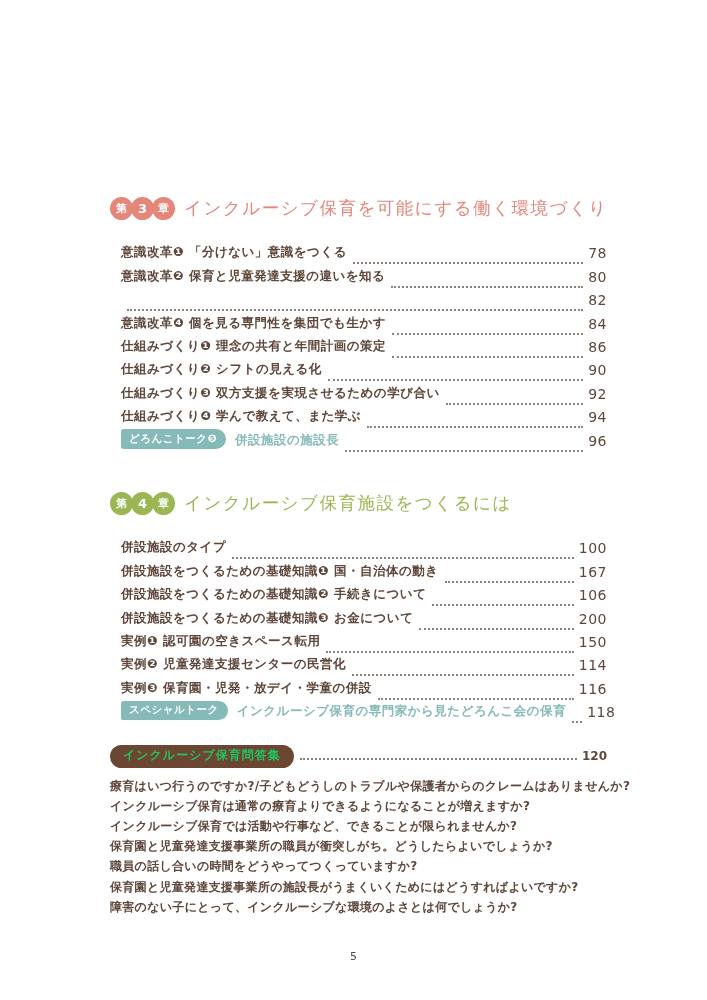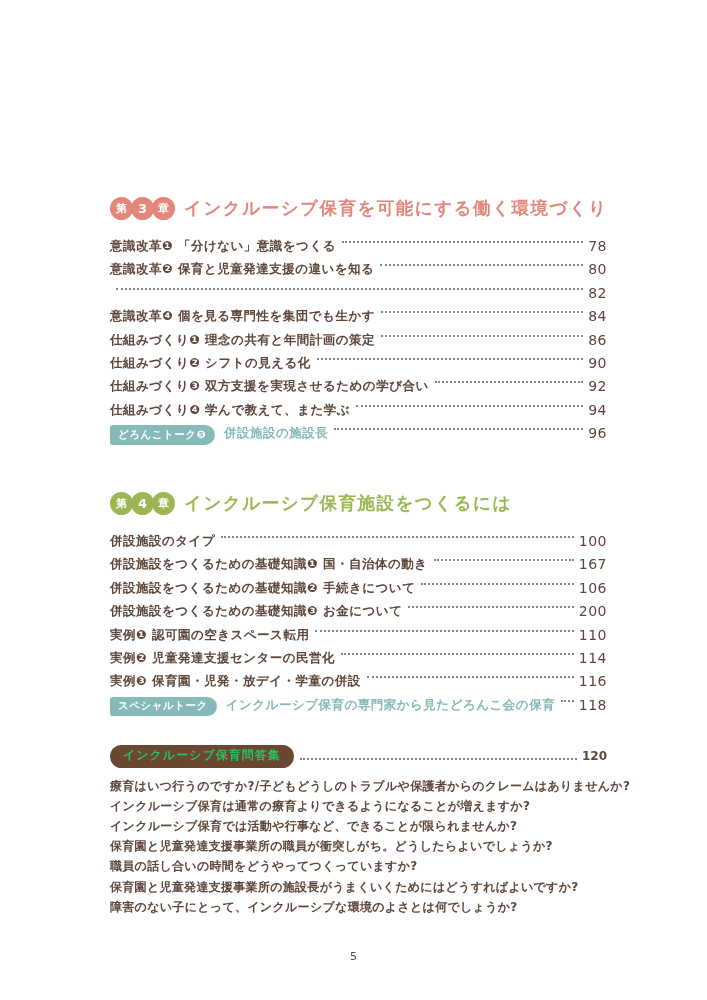"インクルーシブ保育を可能にする働く環境づくり" .chapter-title { font-weight: bold -> normal }
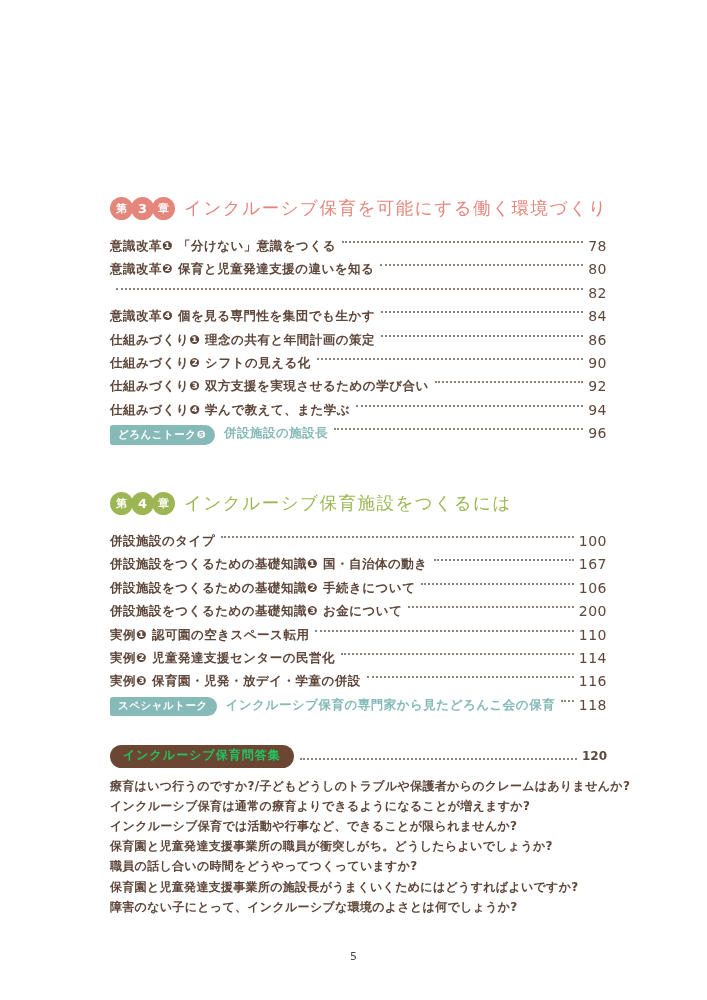"意識改革❶ 「分けない」意識をつくる" .row { align-items: flex-start -> flex-end; margin-left: none -> 11px }
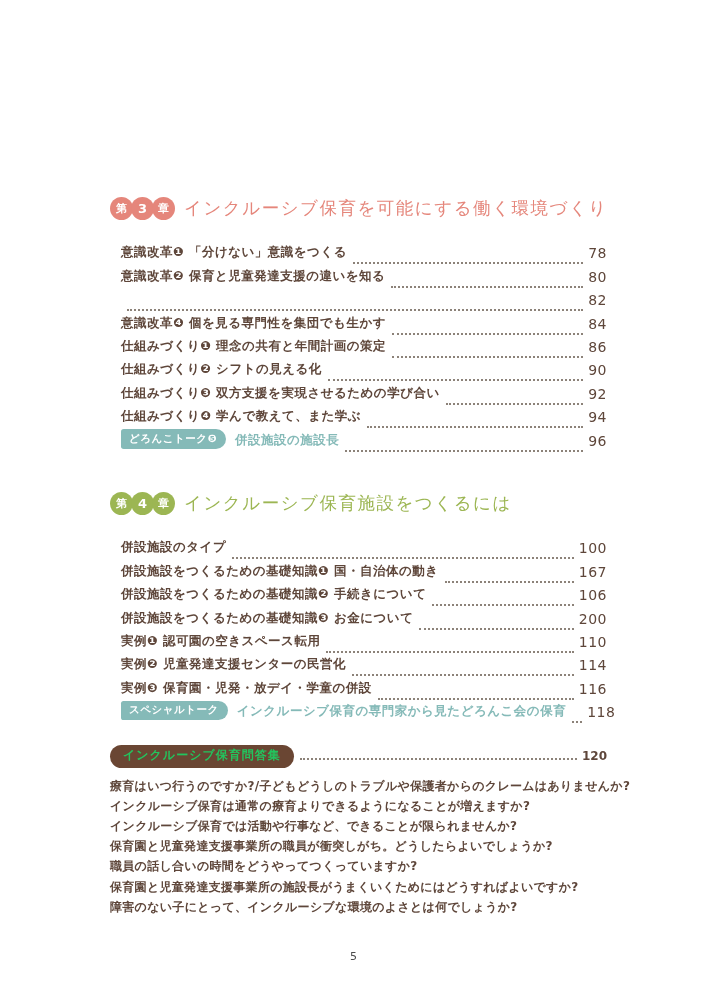"110" span.pg { text: 110 -> 150 }
